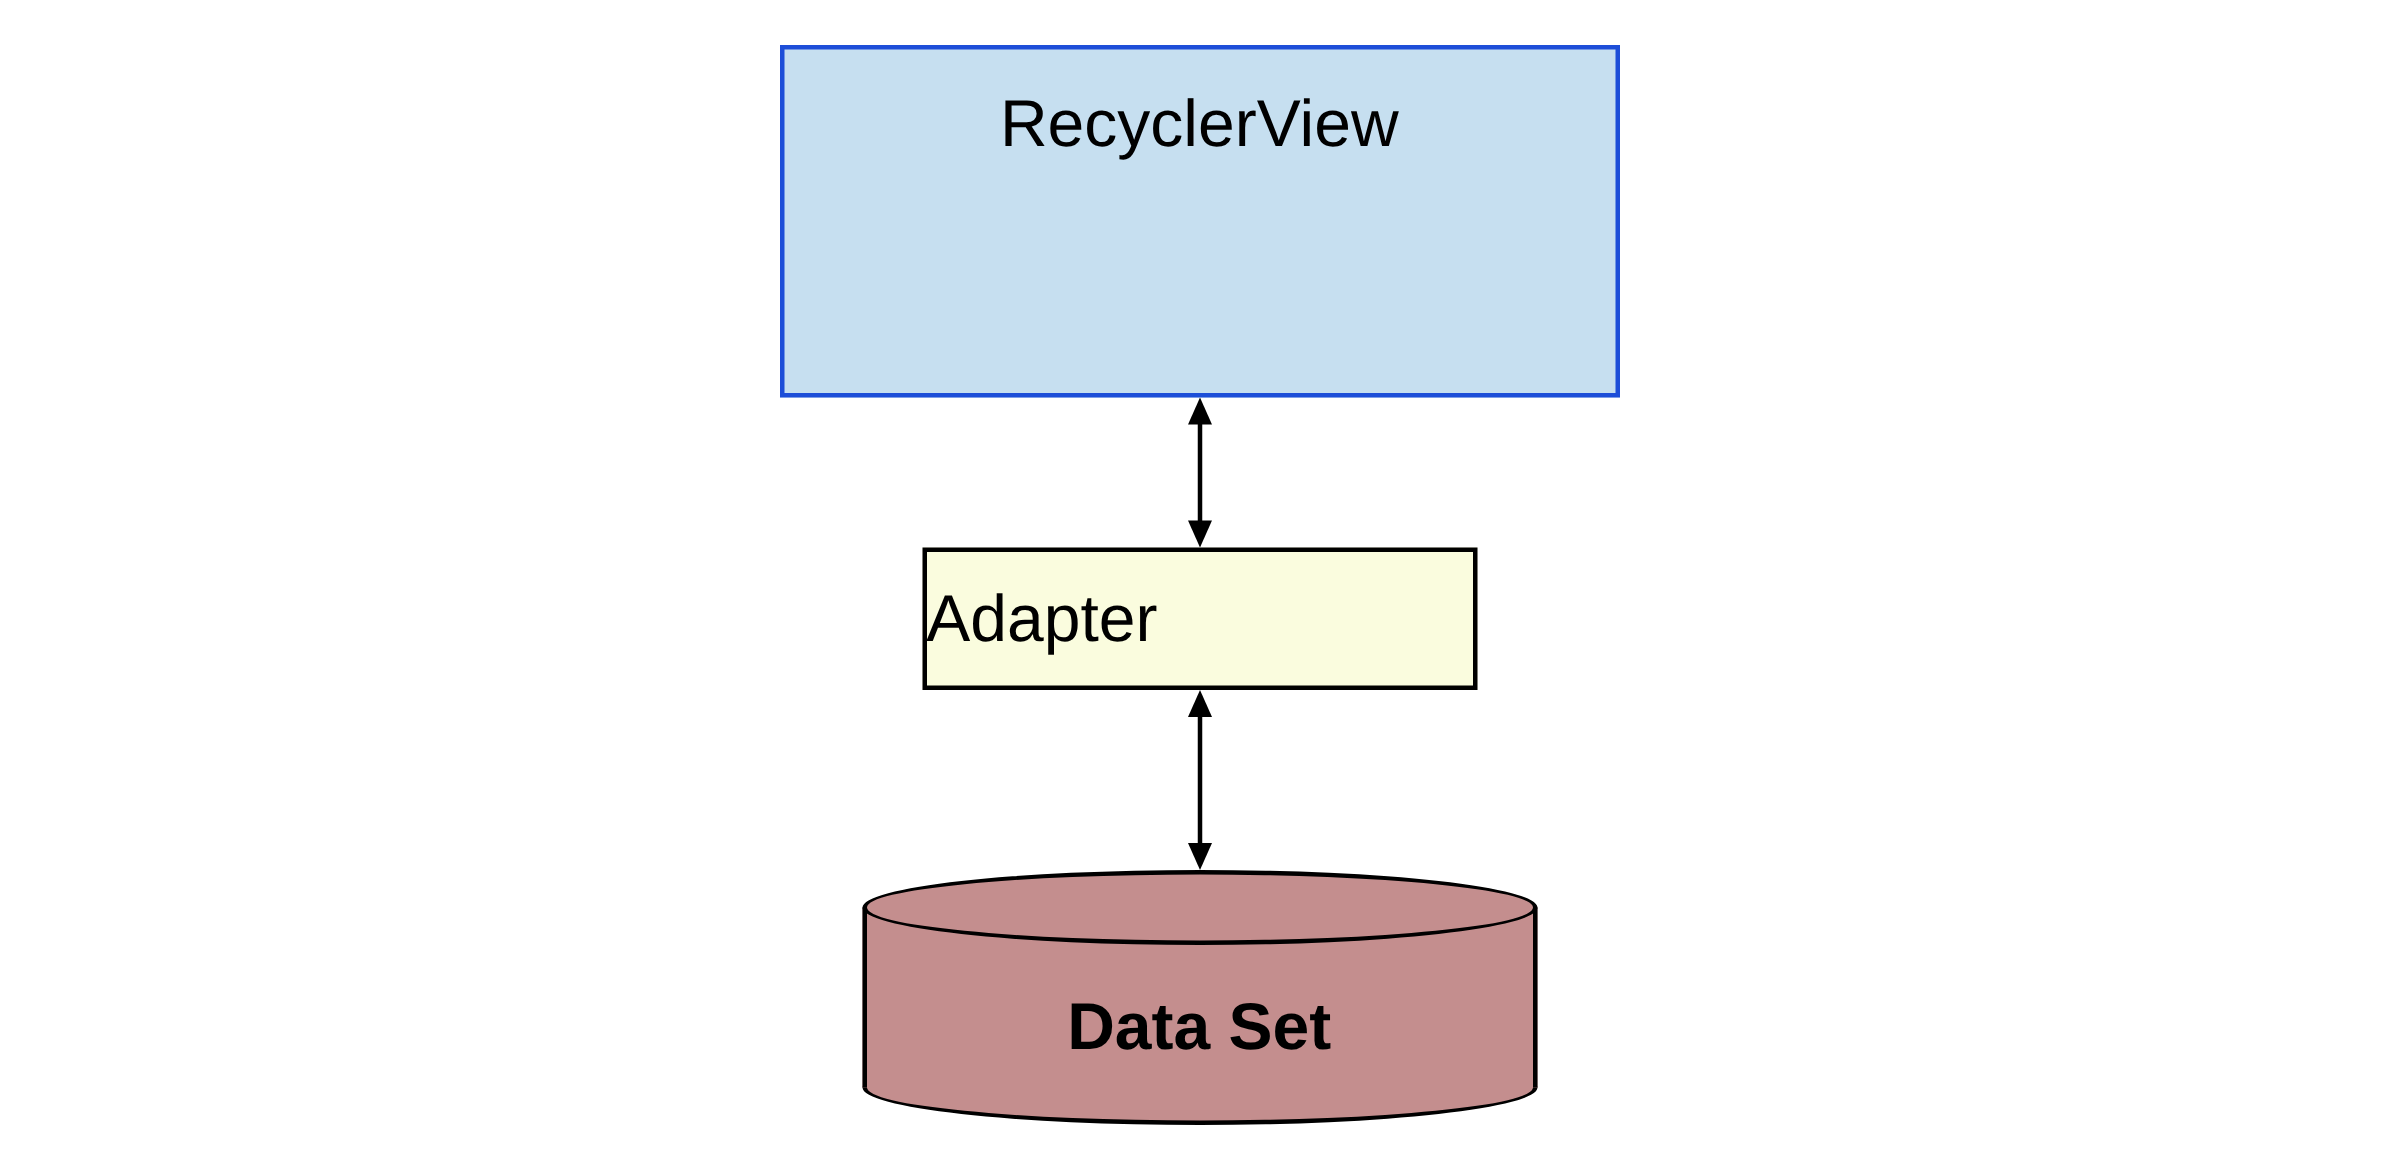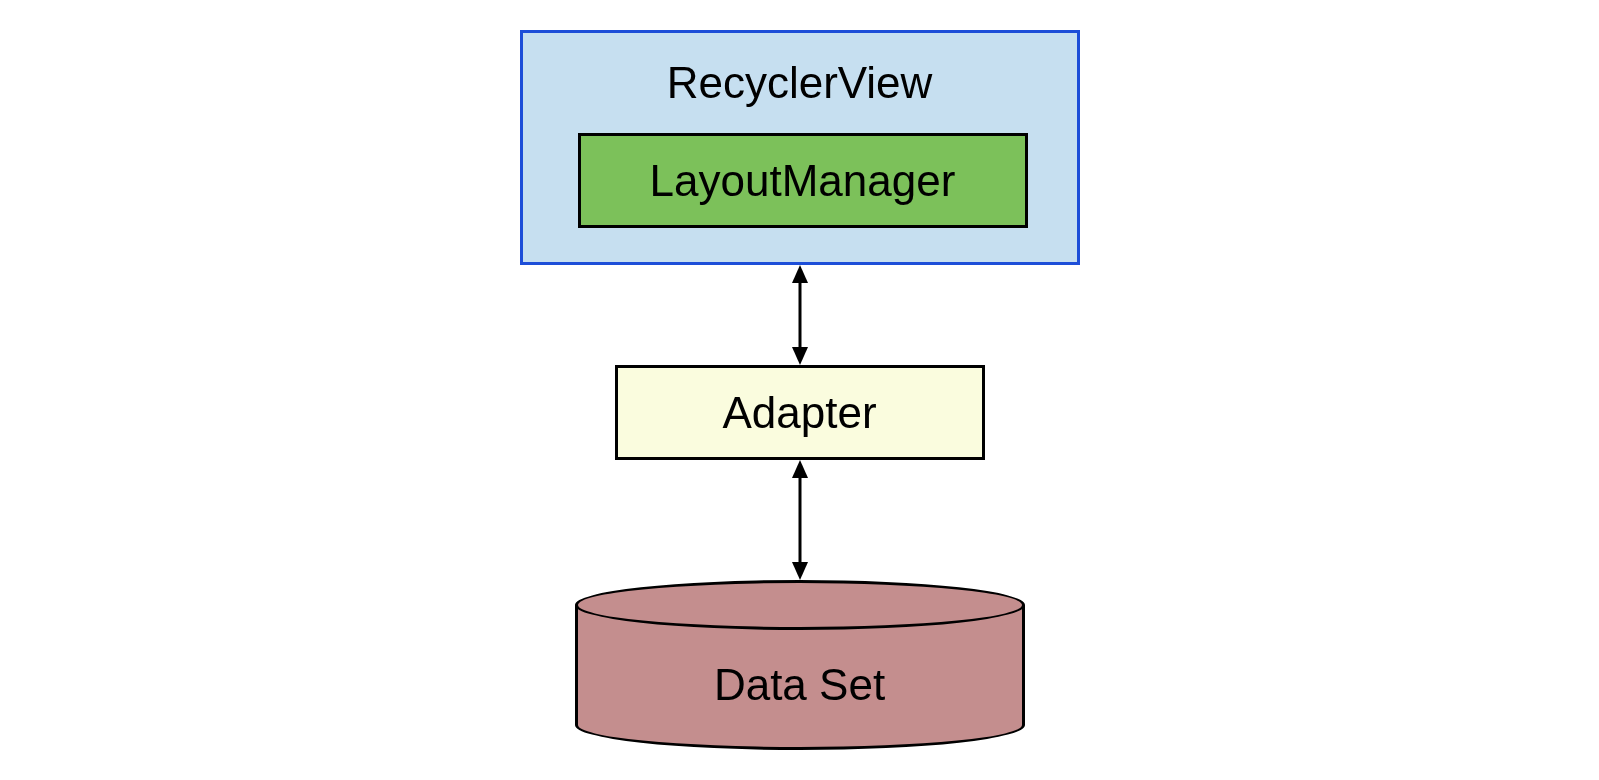"LayoutManager" div.layoutmanager-box { html: <div> <span>LayoutManager</span> </div> -> none }
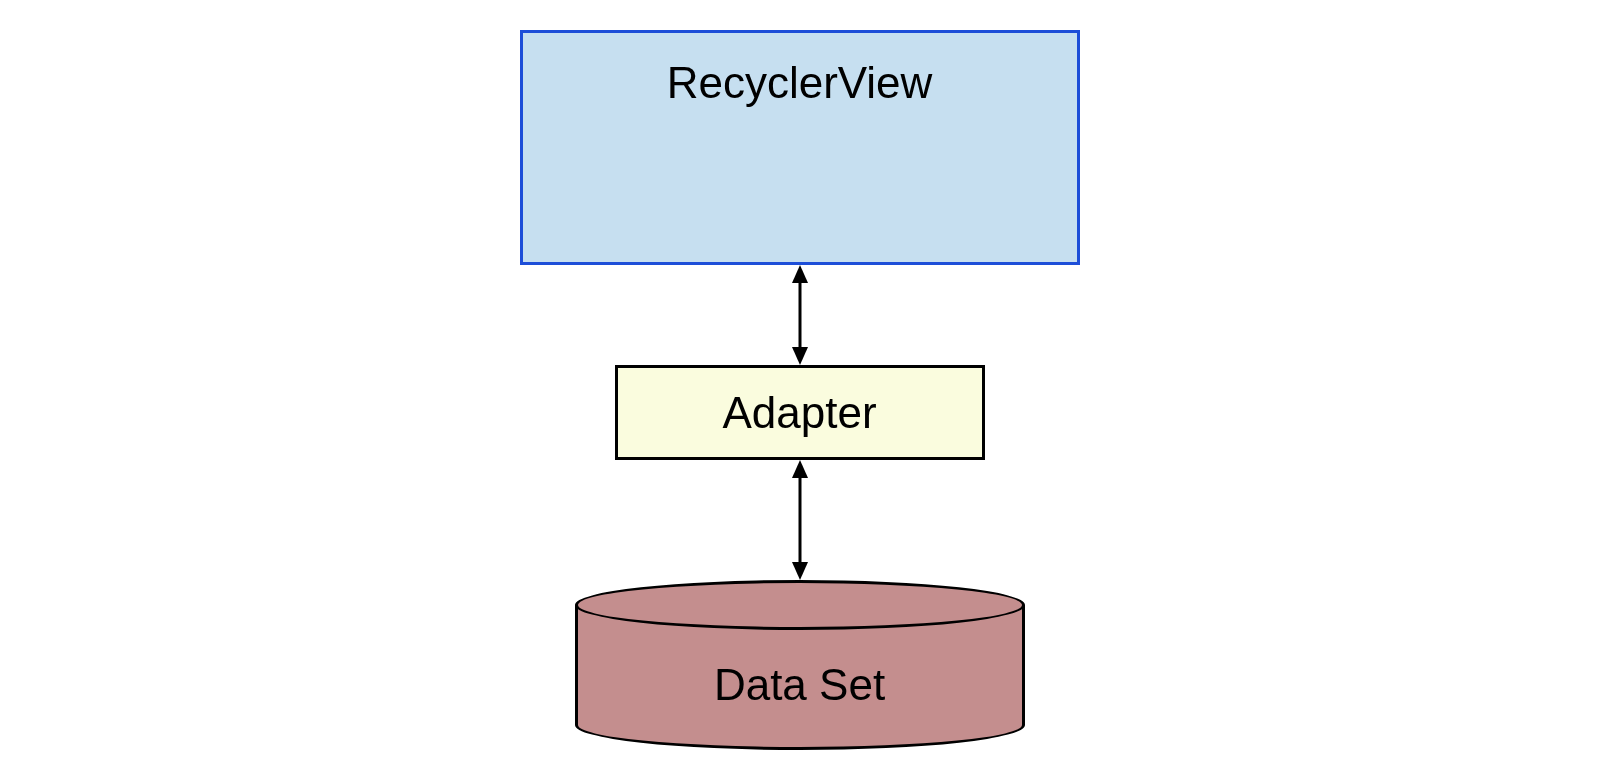"Adapter" .adapter-box { justify-content: center -> none }
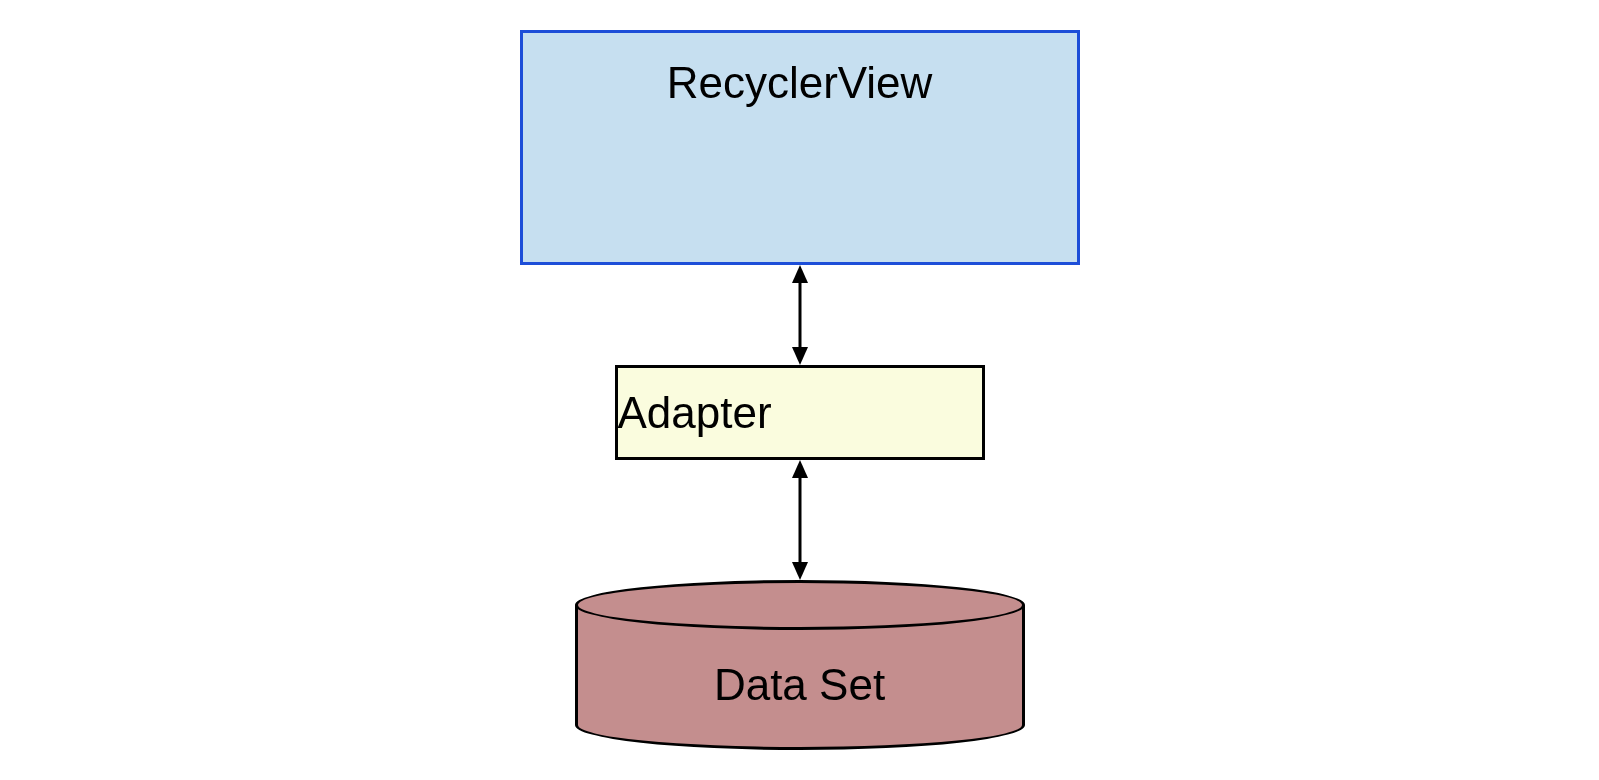"Data Set" .cylinder-label { font-weight: none -> bold }
